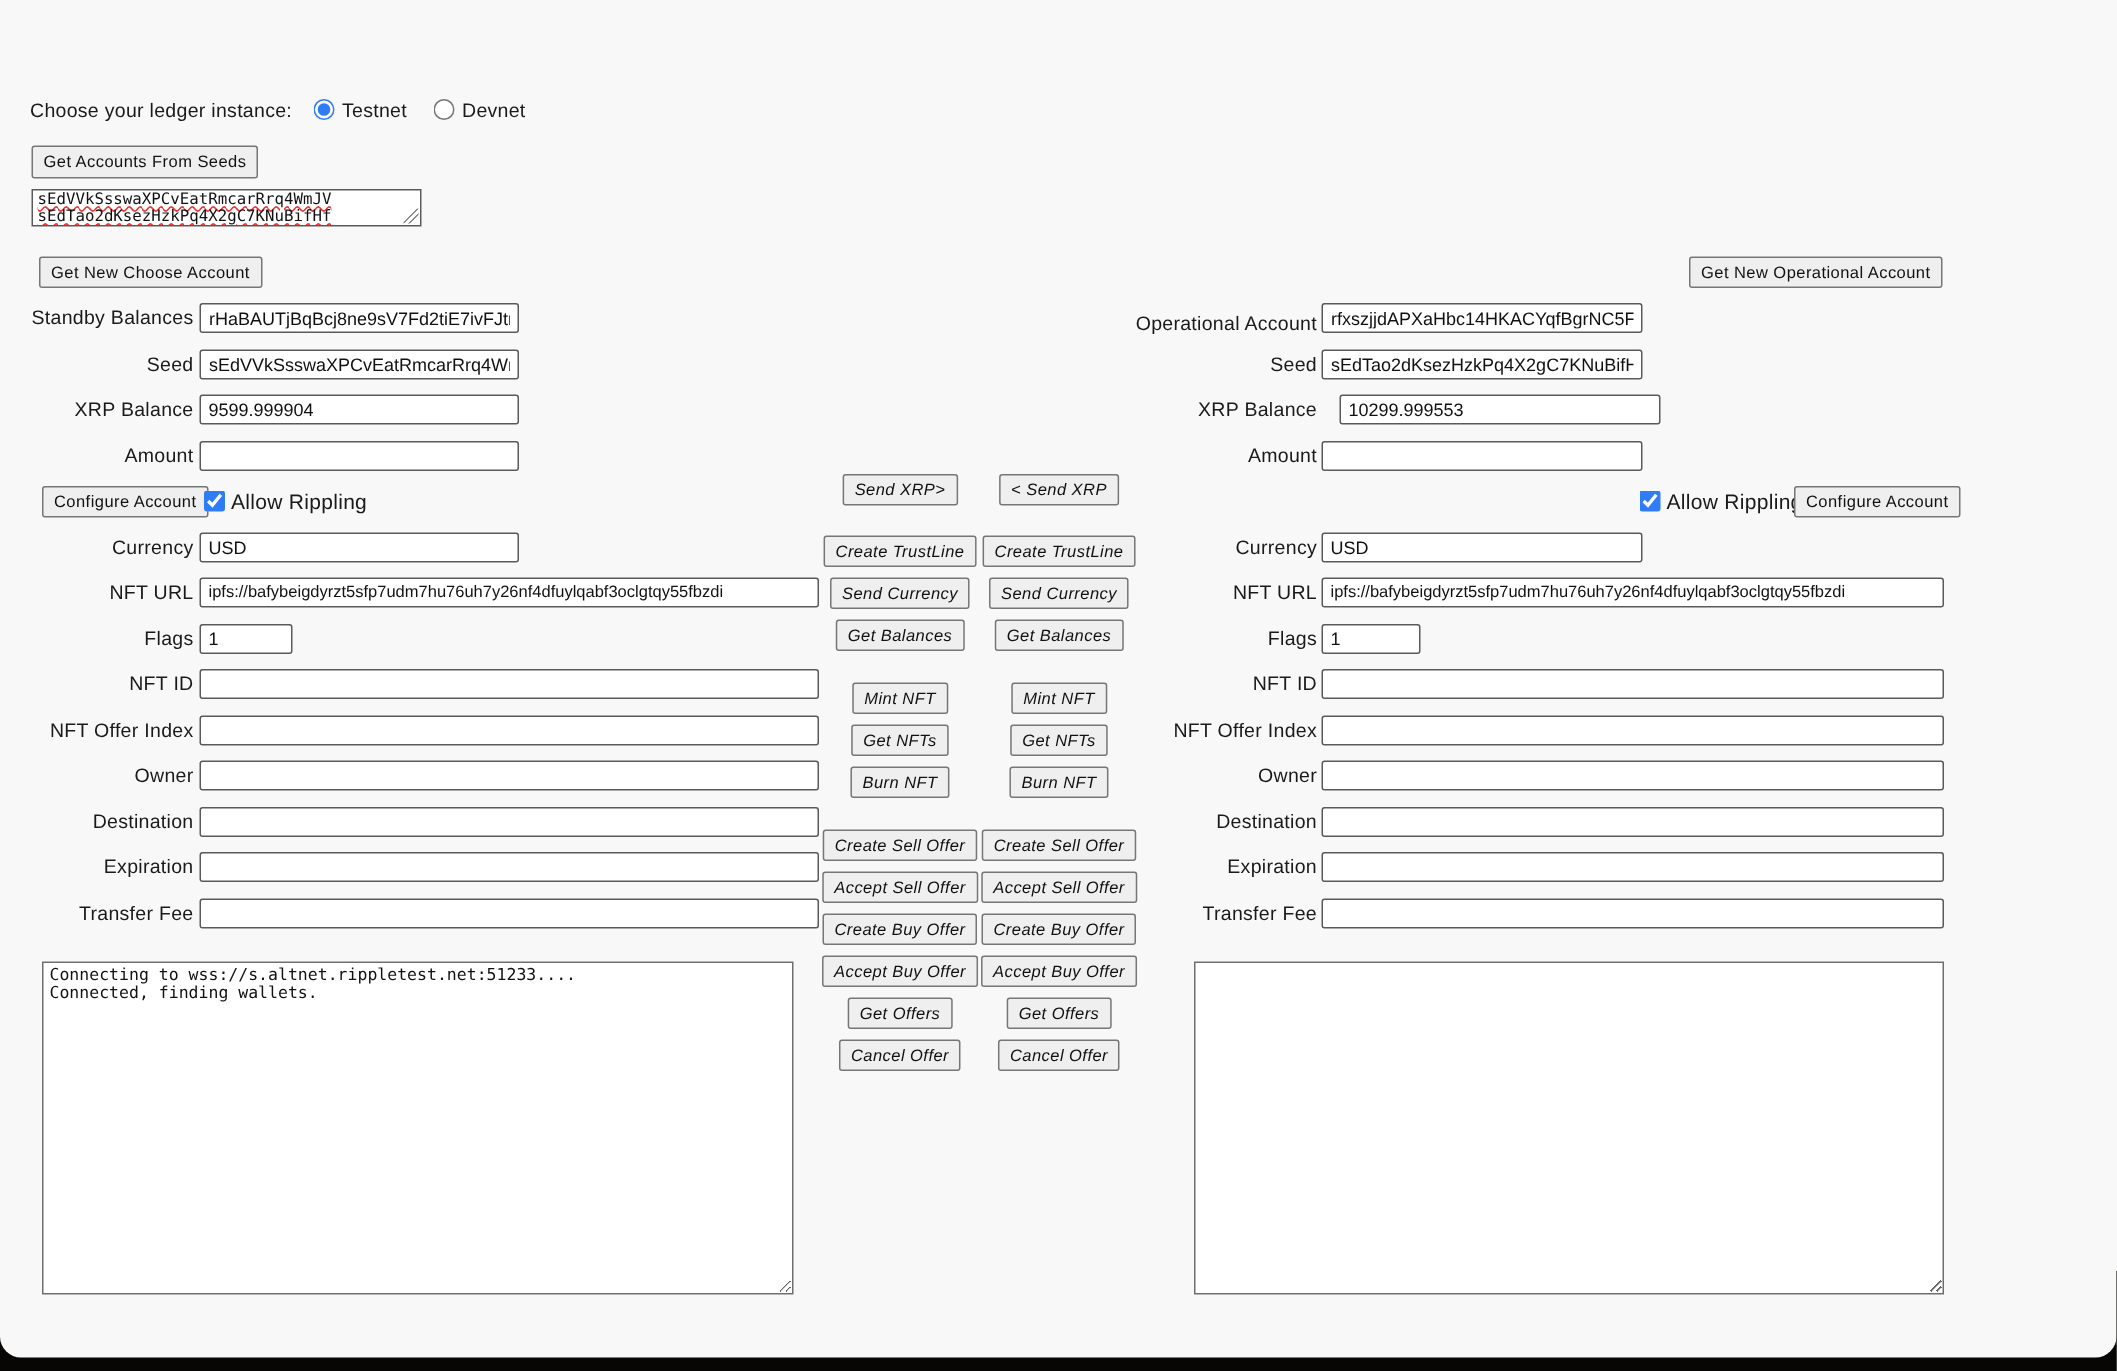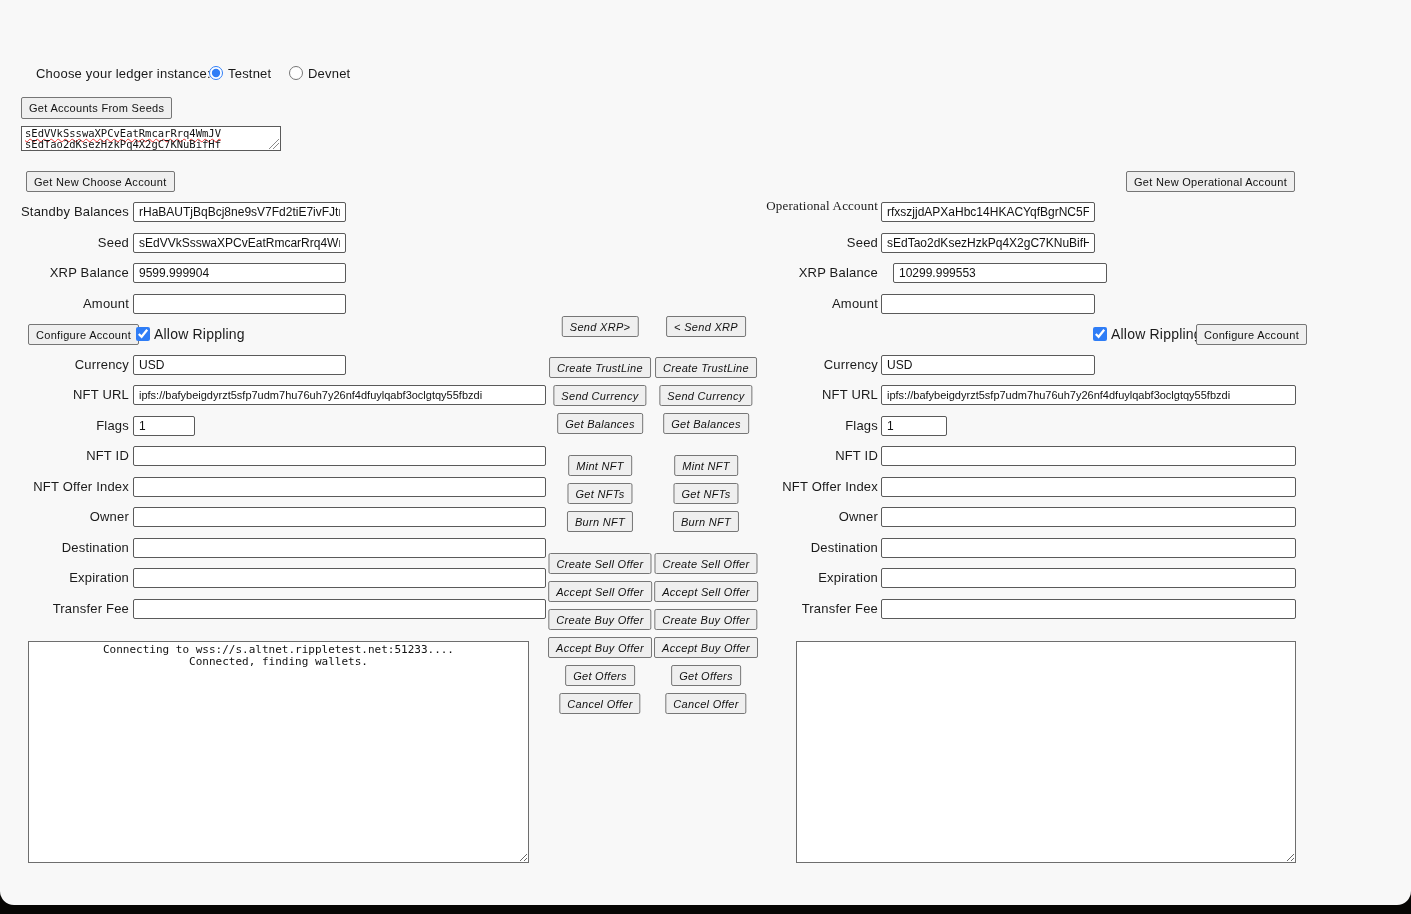"Choose your ledger instance:" div.lbl { left: 36px -> 20px }
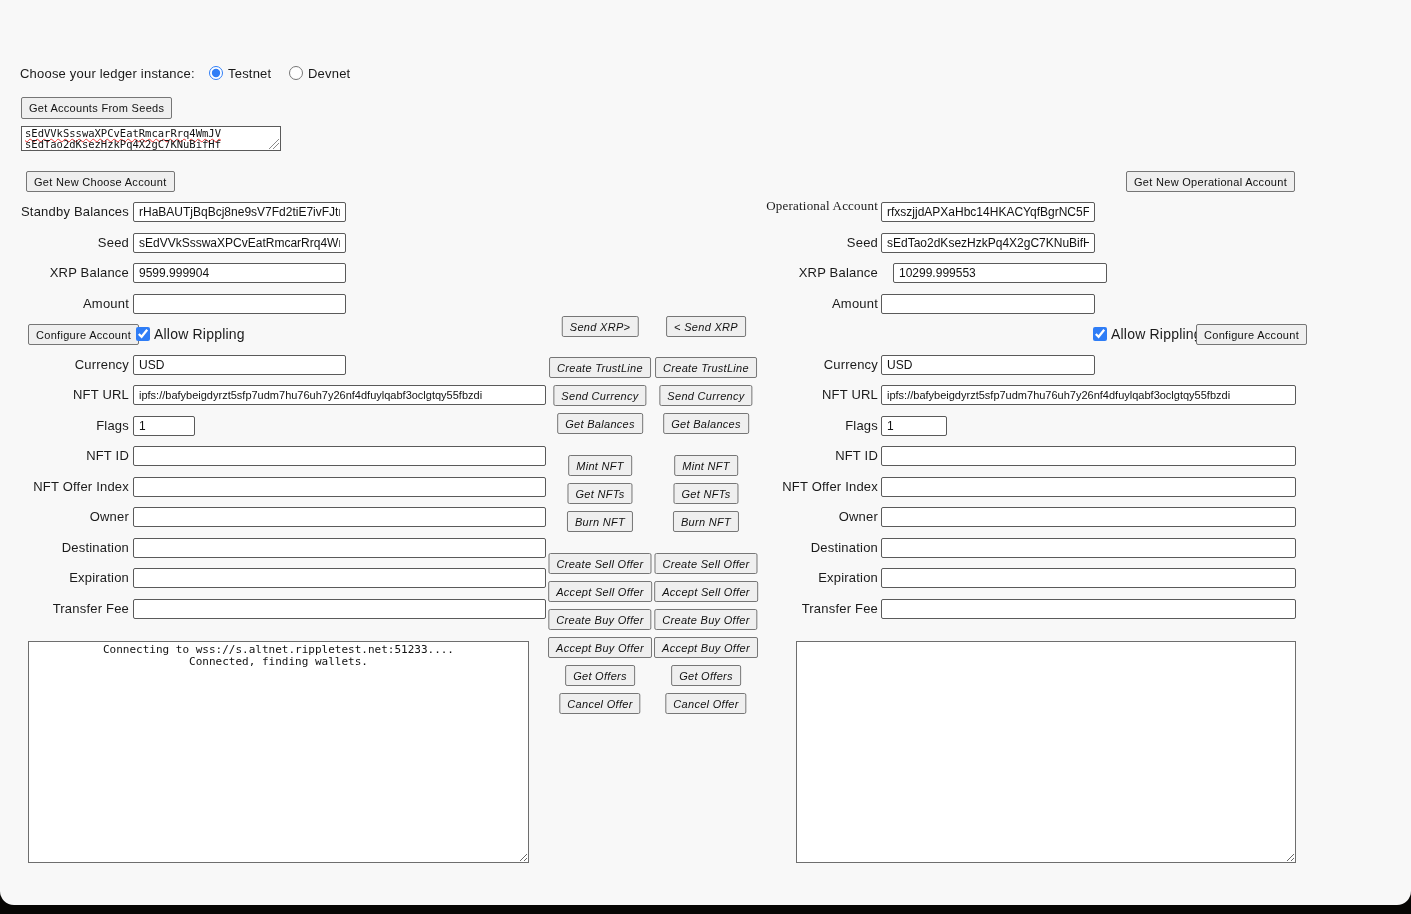"Operational Account" div.row-label { font-family: Liberation Serif, serif -> none; top: 196px -> 206px }
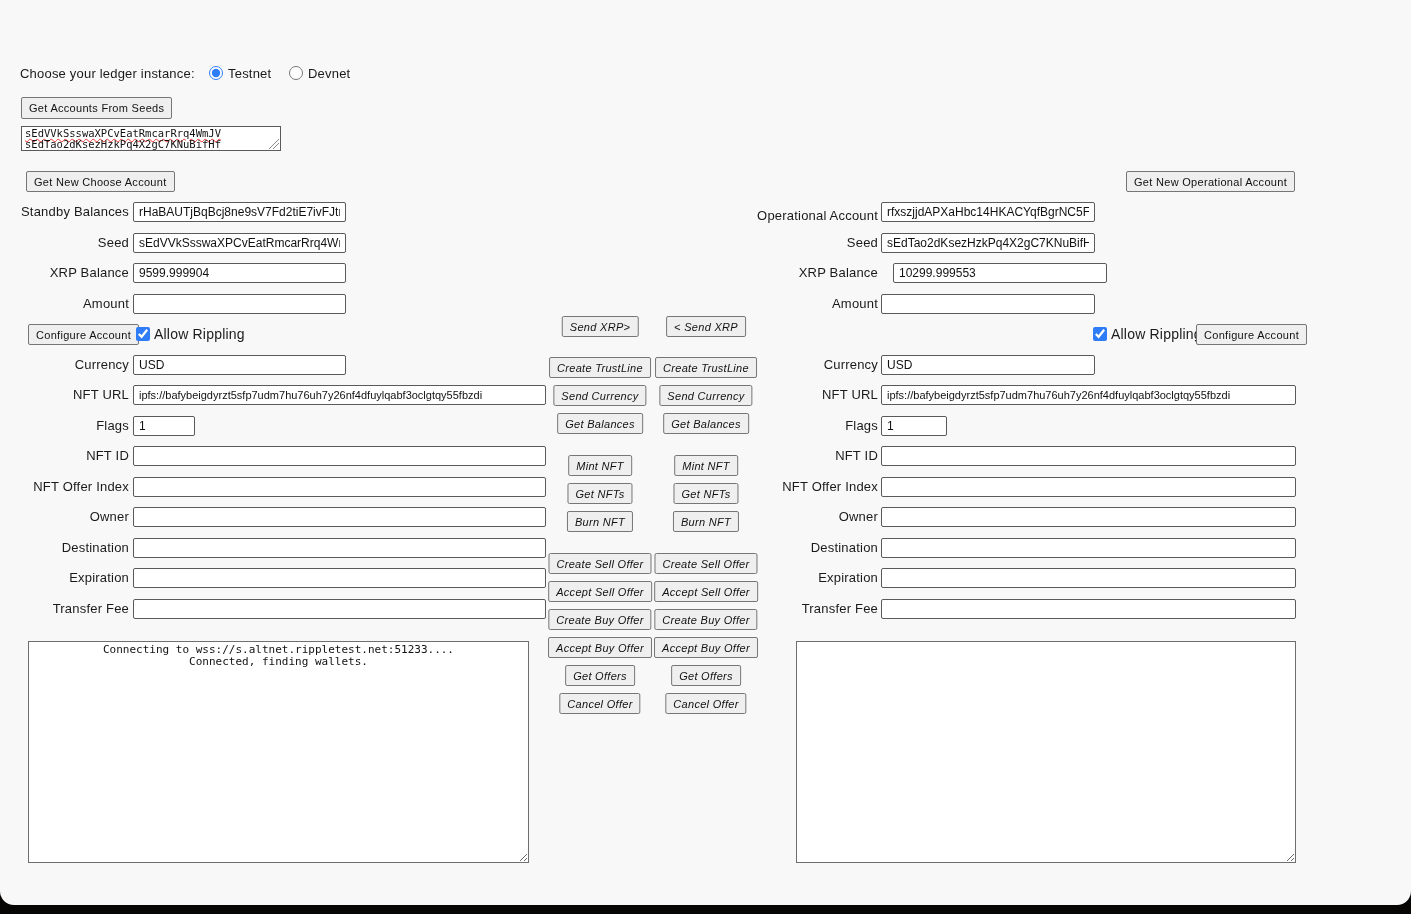"Connecting to" textarea.log { text-align: center -> none }
